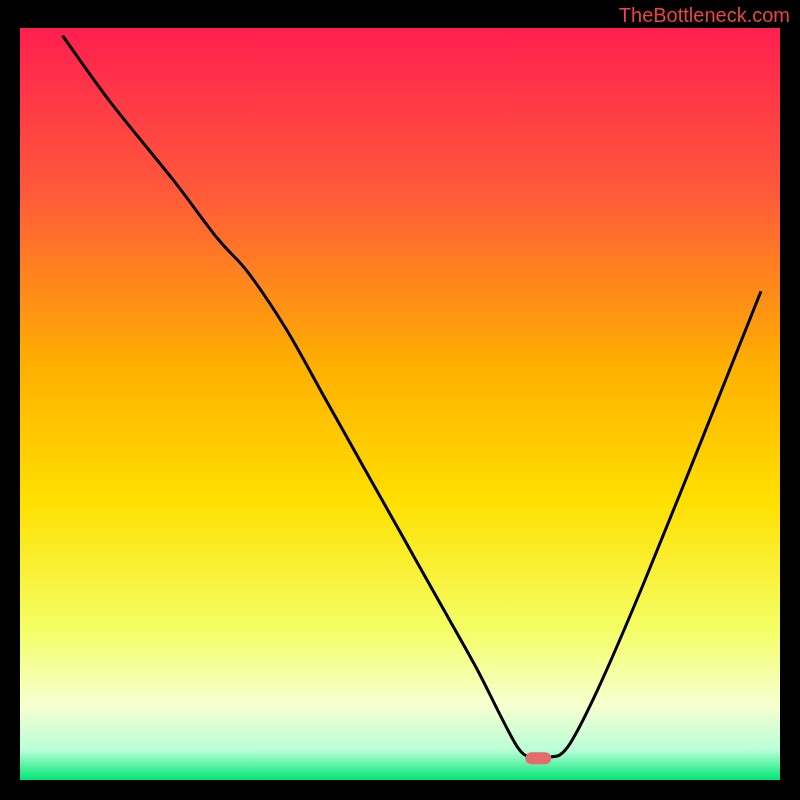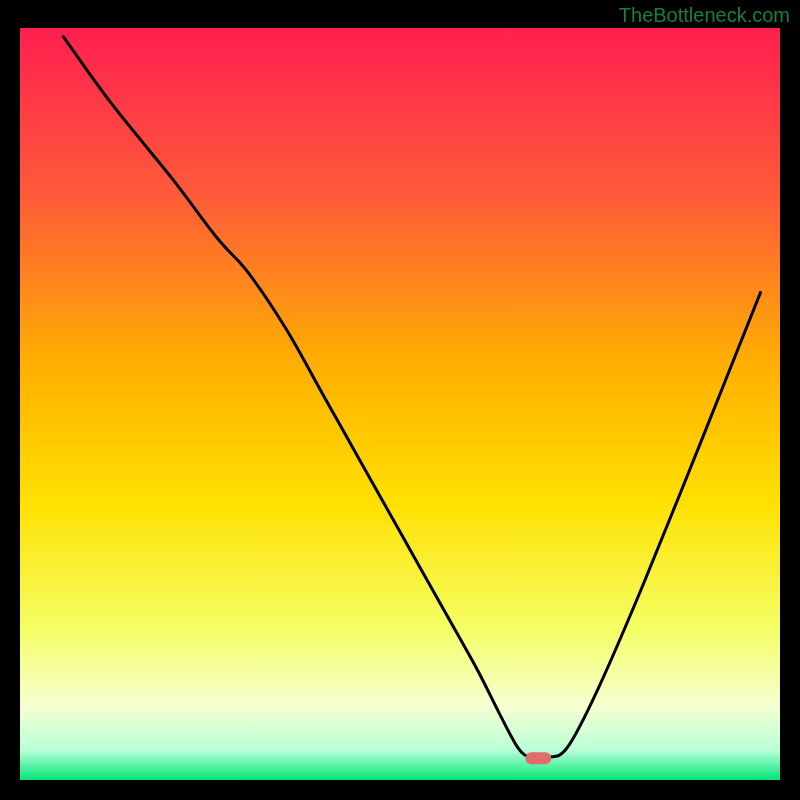"TheBottleneck.com" .watermark { color: #15803d -> #ef4444 }
